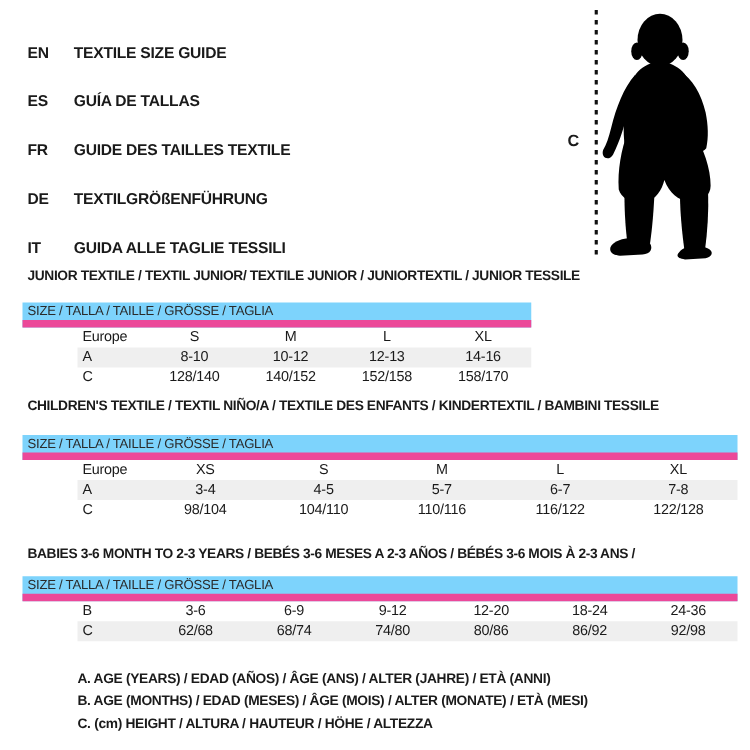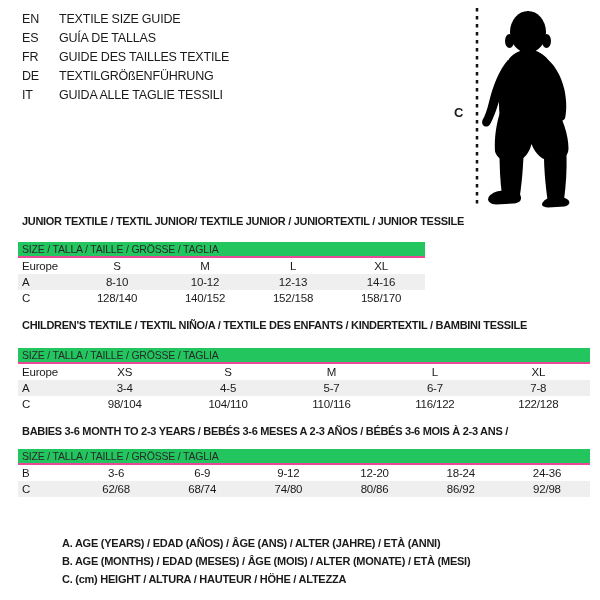"EN" .lang-row { align-items: none -> center; font-weight: 400 -> 700; margin-top: none -> 20px }
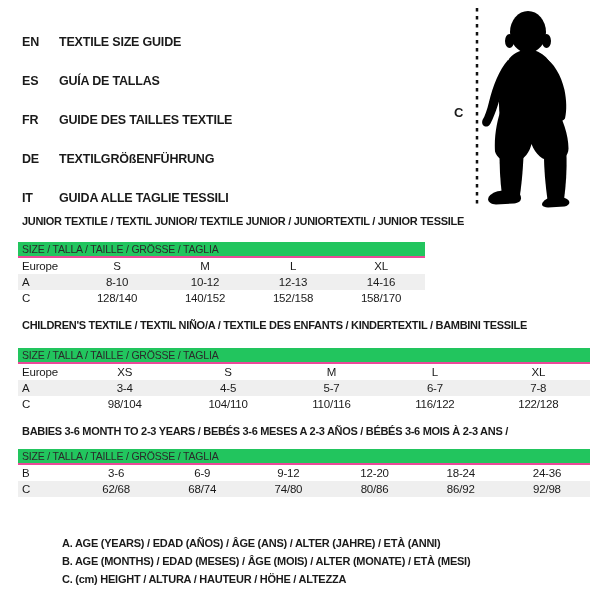"SIZE / TALLA / TAILLE" .size-bar { background: #22c55e -> #7dd3fc; border-bottom: 2px solid #ec4899 -> 6px solid #ec4899 }
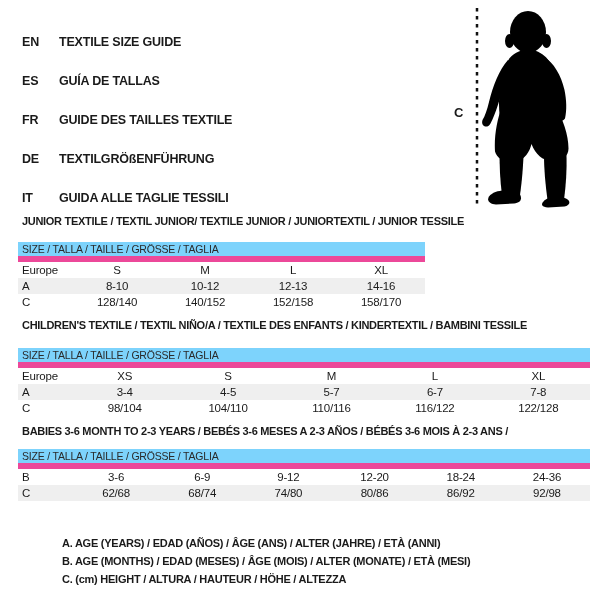"Europe" .trow { margin-left: none -> 44px }
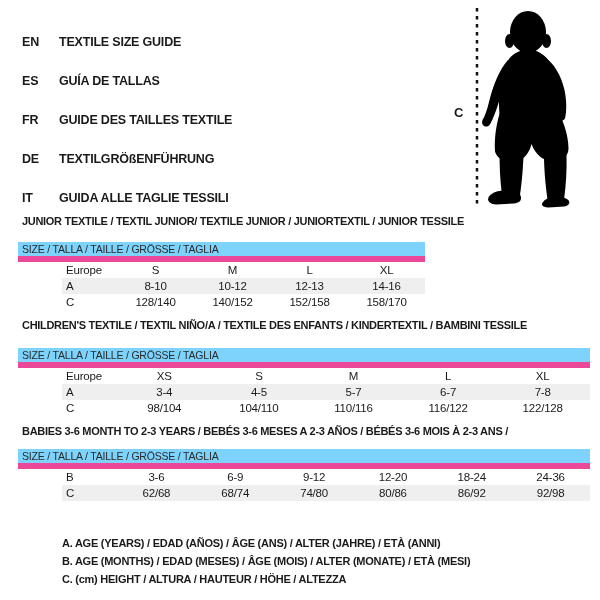"BABIES 3-6 MONTH TO 2-3" .sec3 .sec-title { margin-top: none -> 12px }
